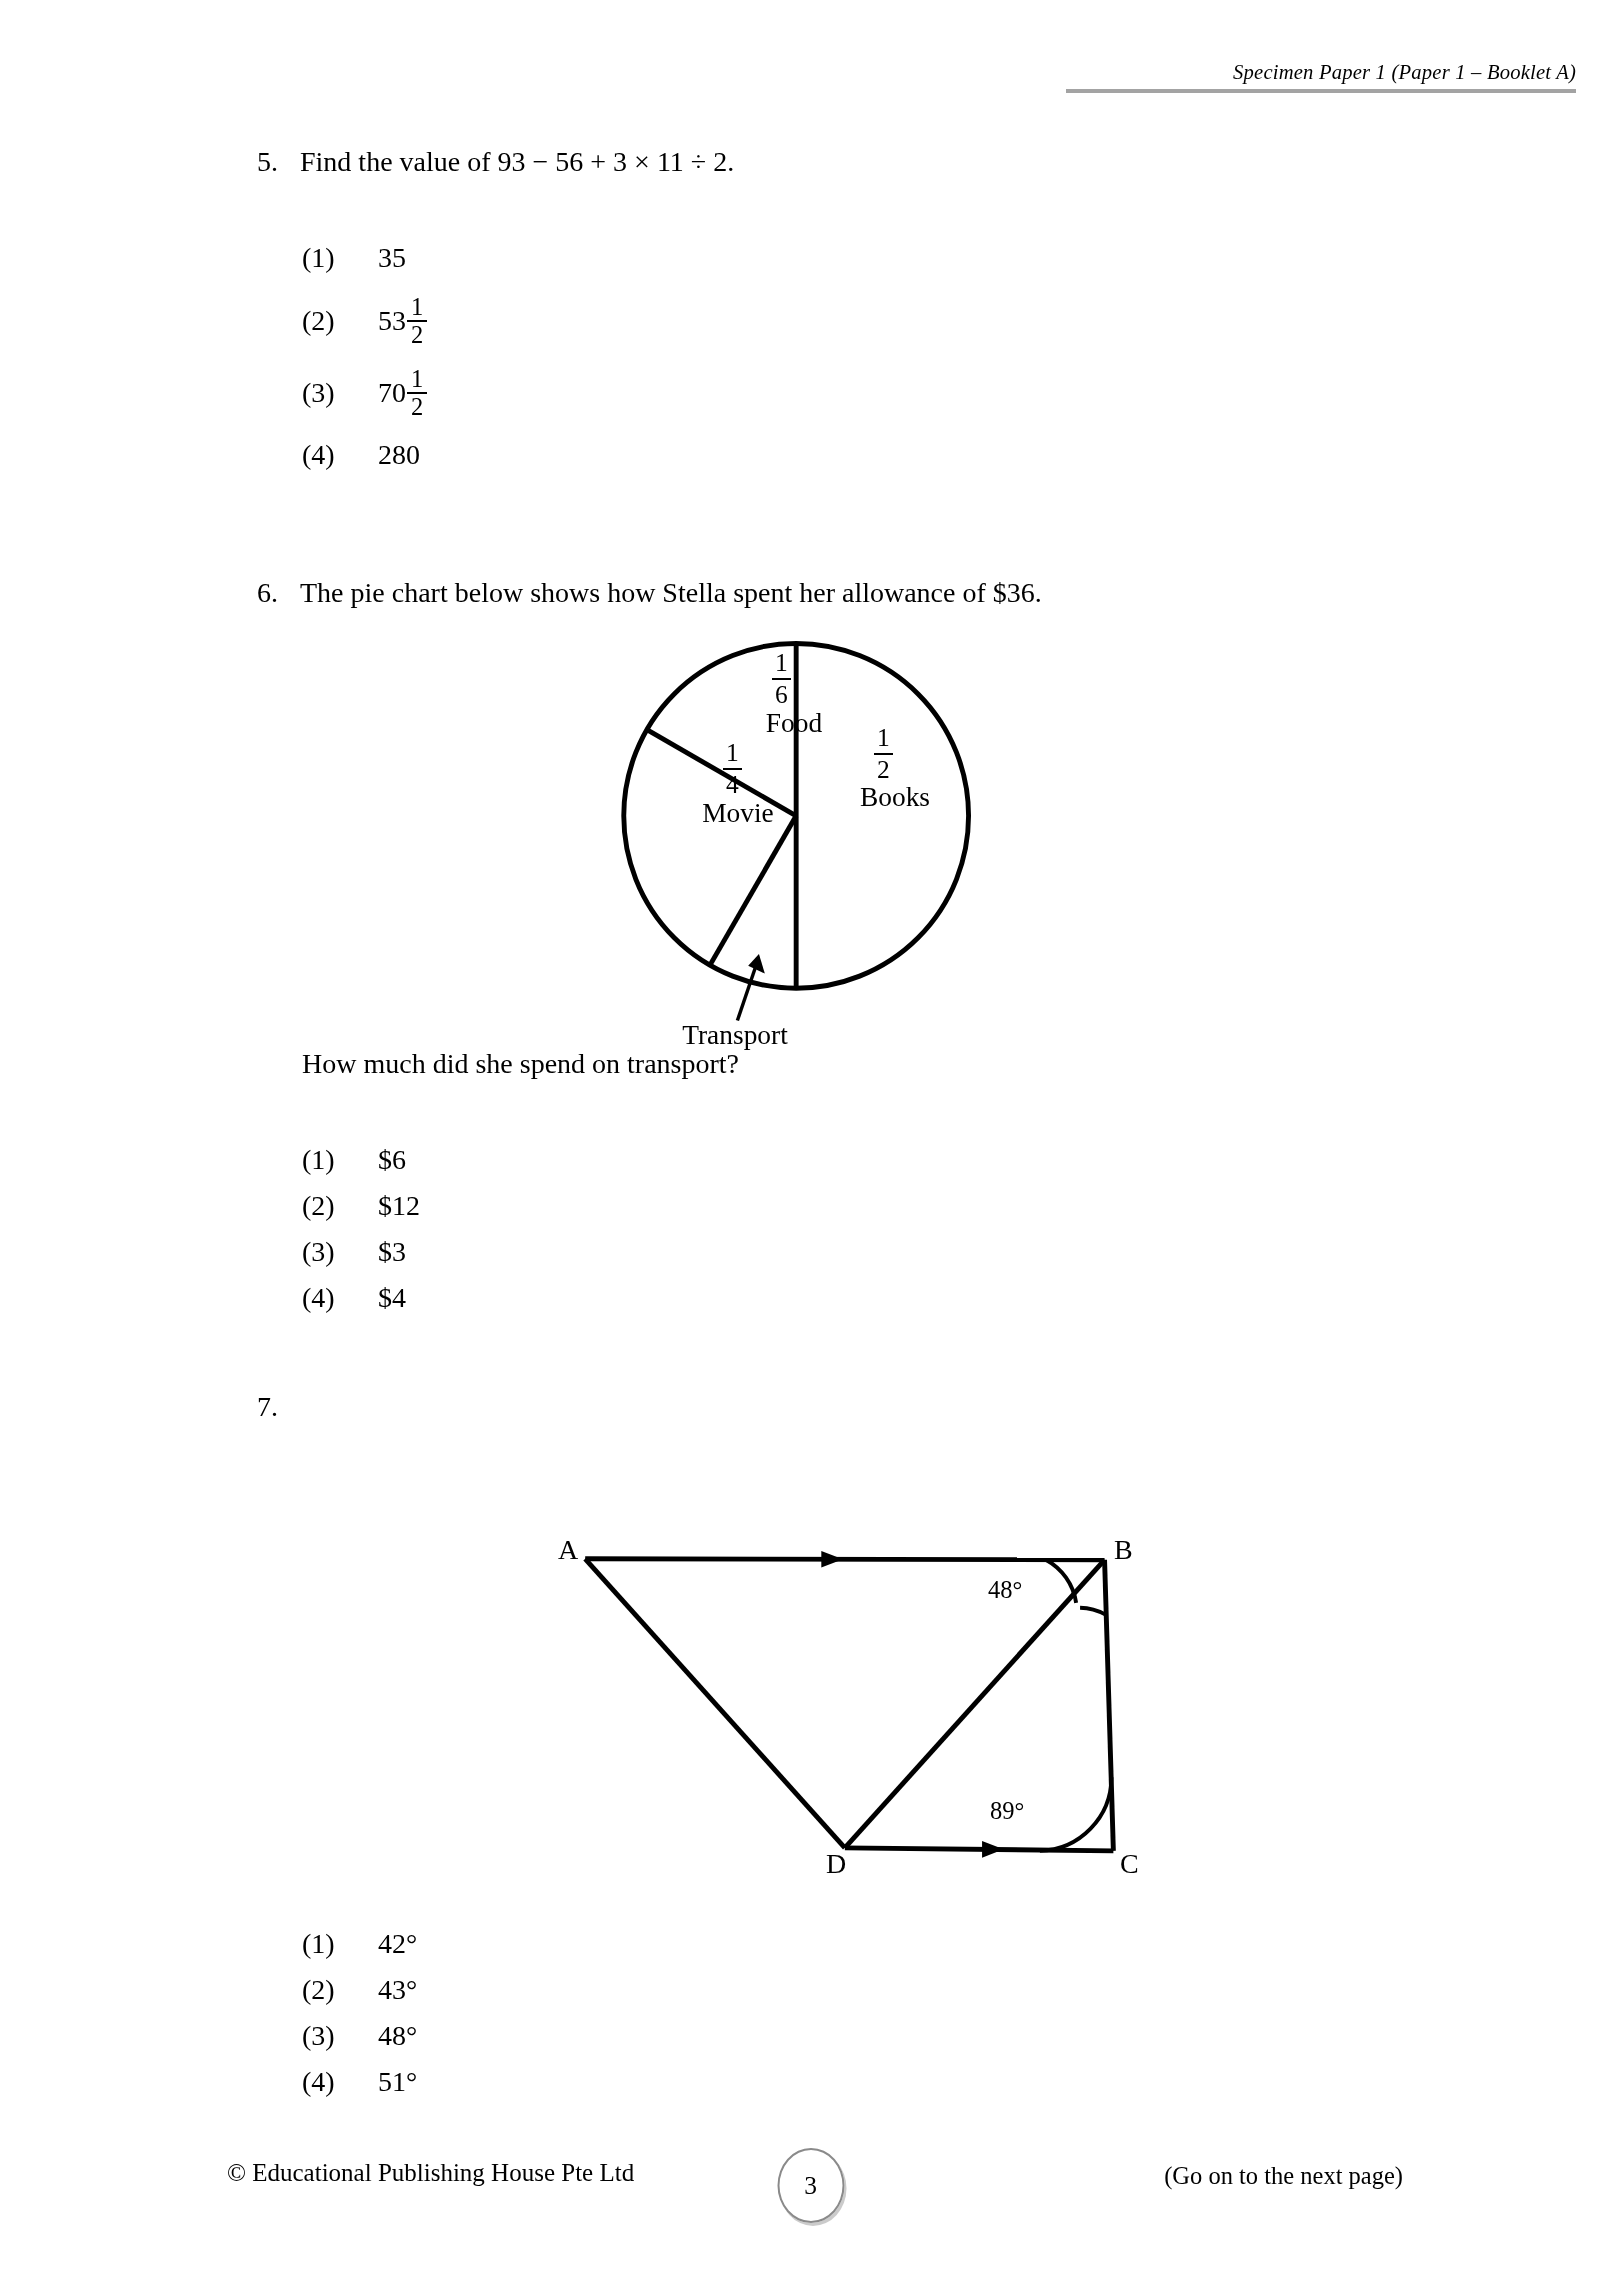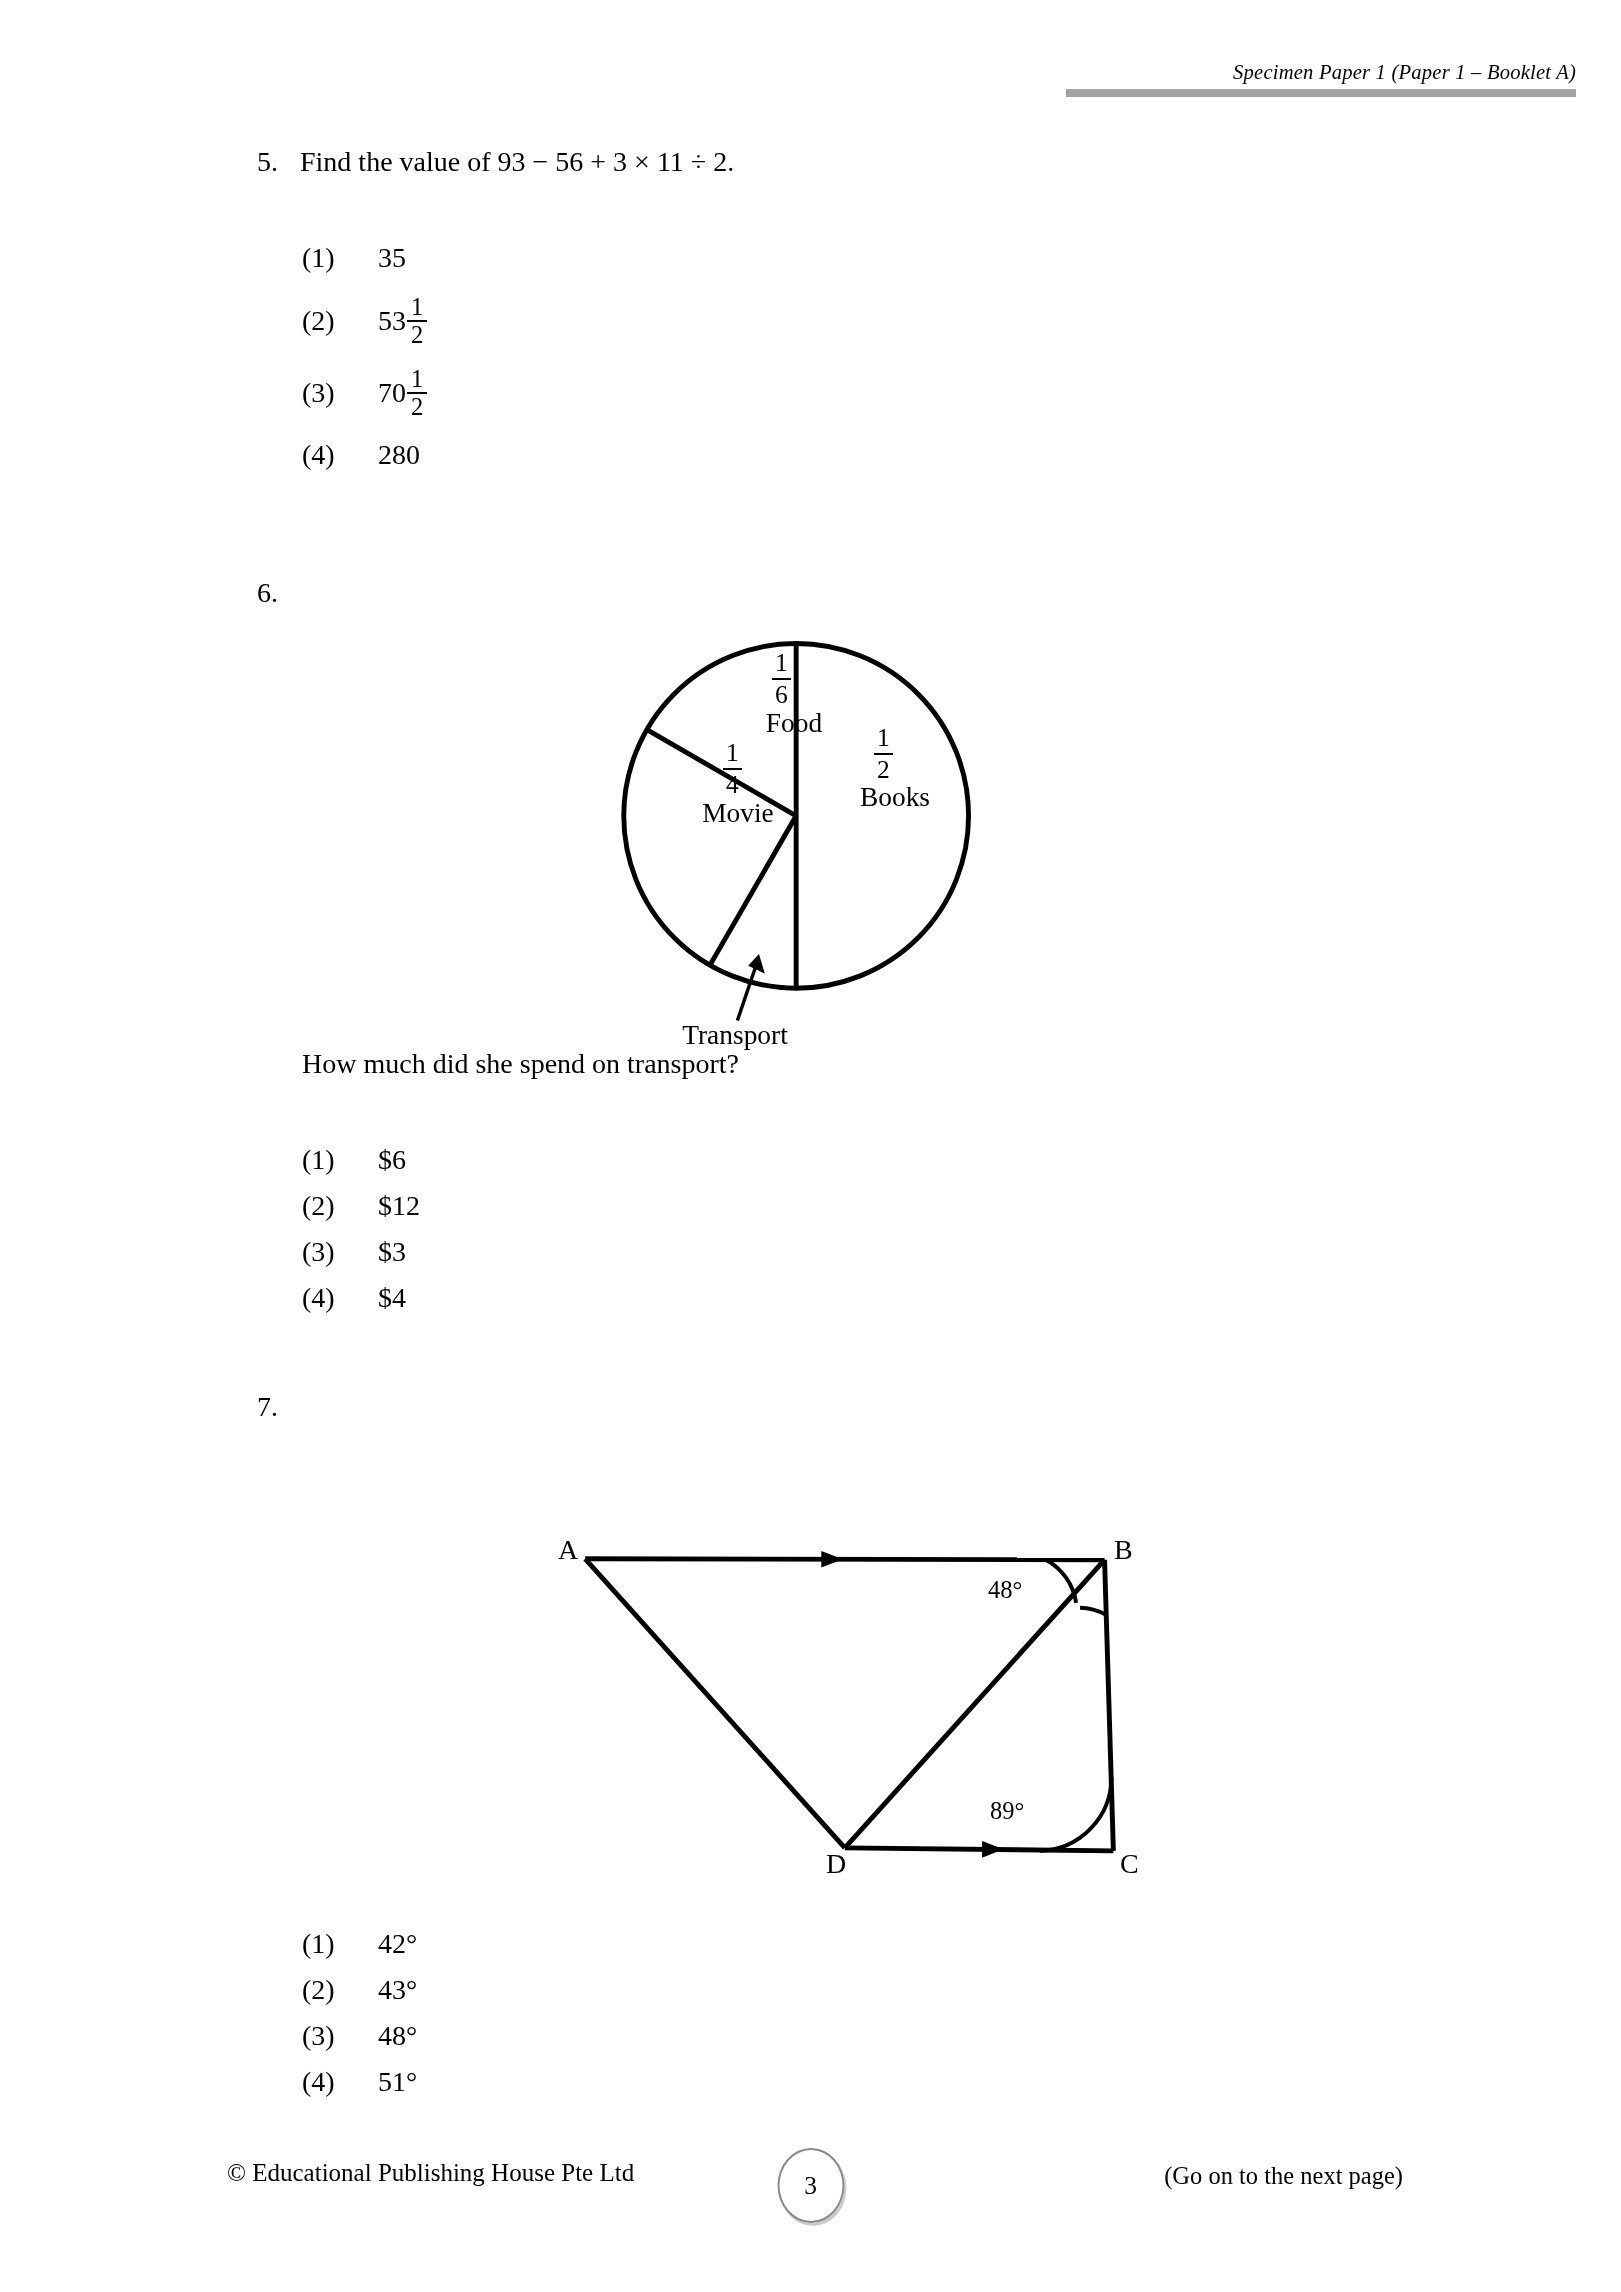"Specimen Paper 1 (Paper 1" .header { border-bottom: 8px solid #a3a3a3 -> 4px solid #a3a3a3 }
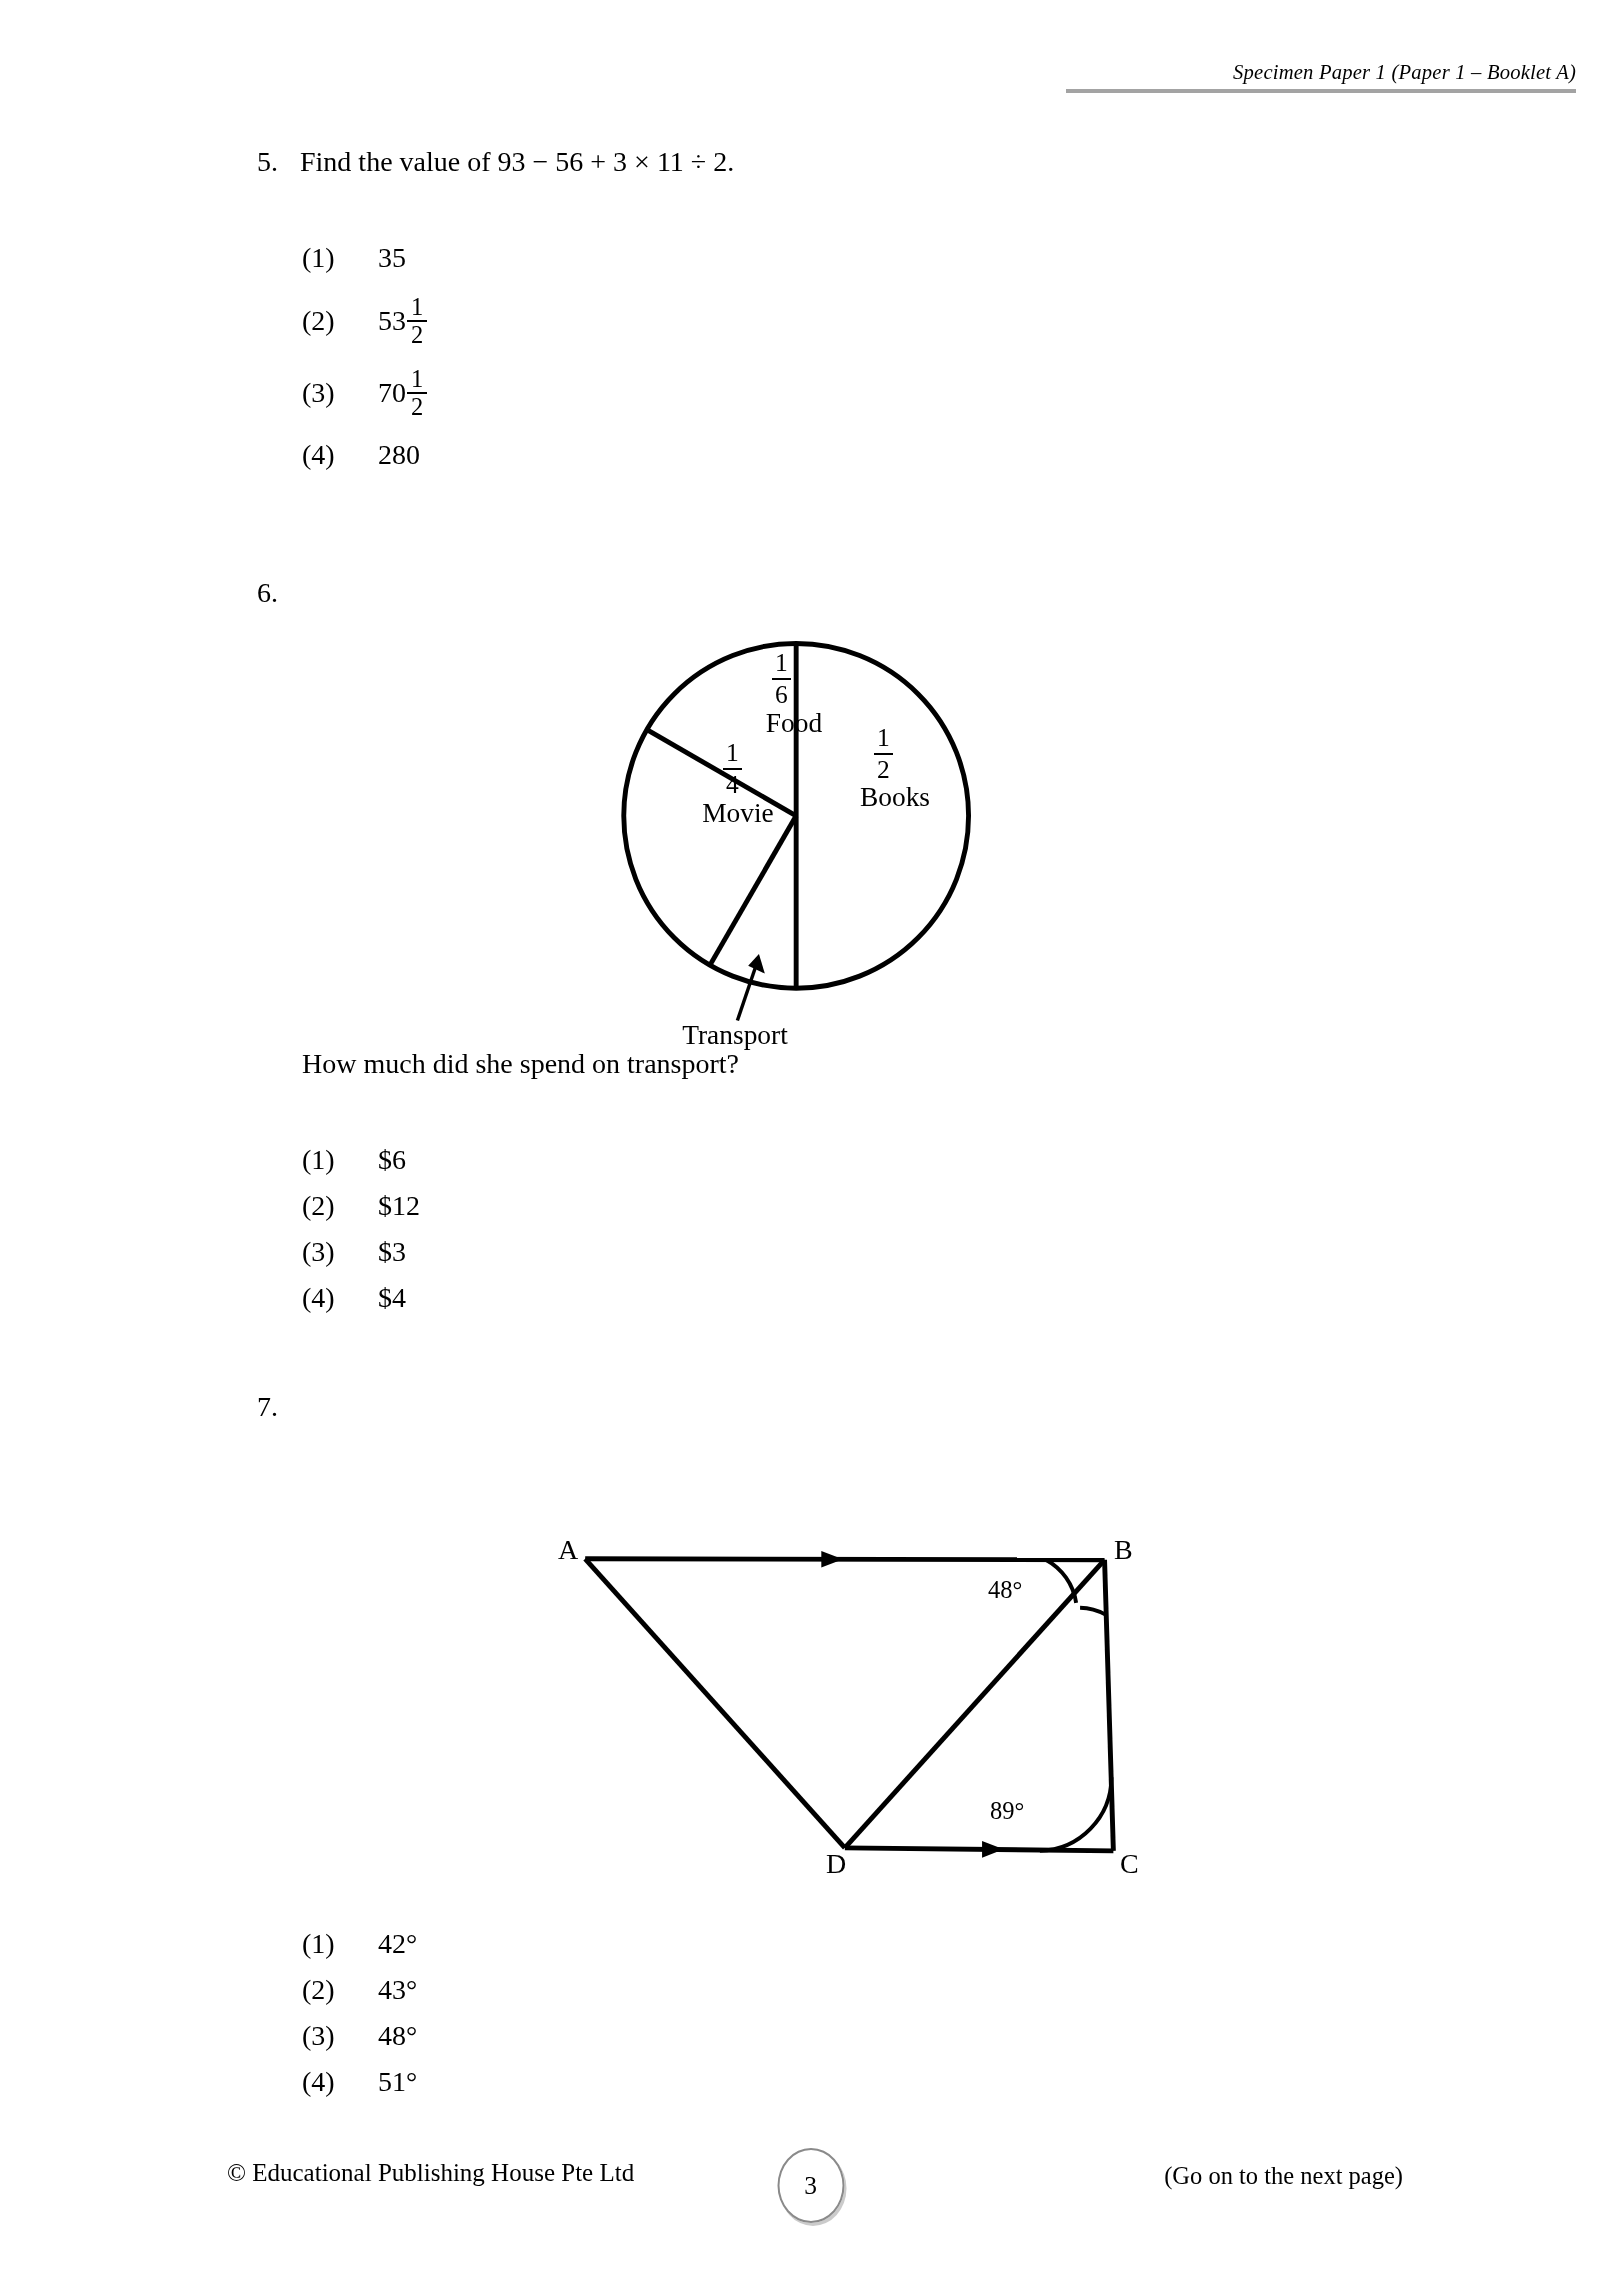"The pie chart below shows" span.q-body { html: none -> <span>The pie chart below shows how Stella spent her allowance of $36.</span> }
